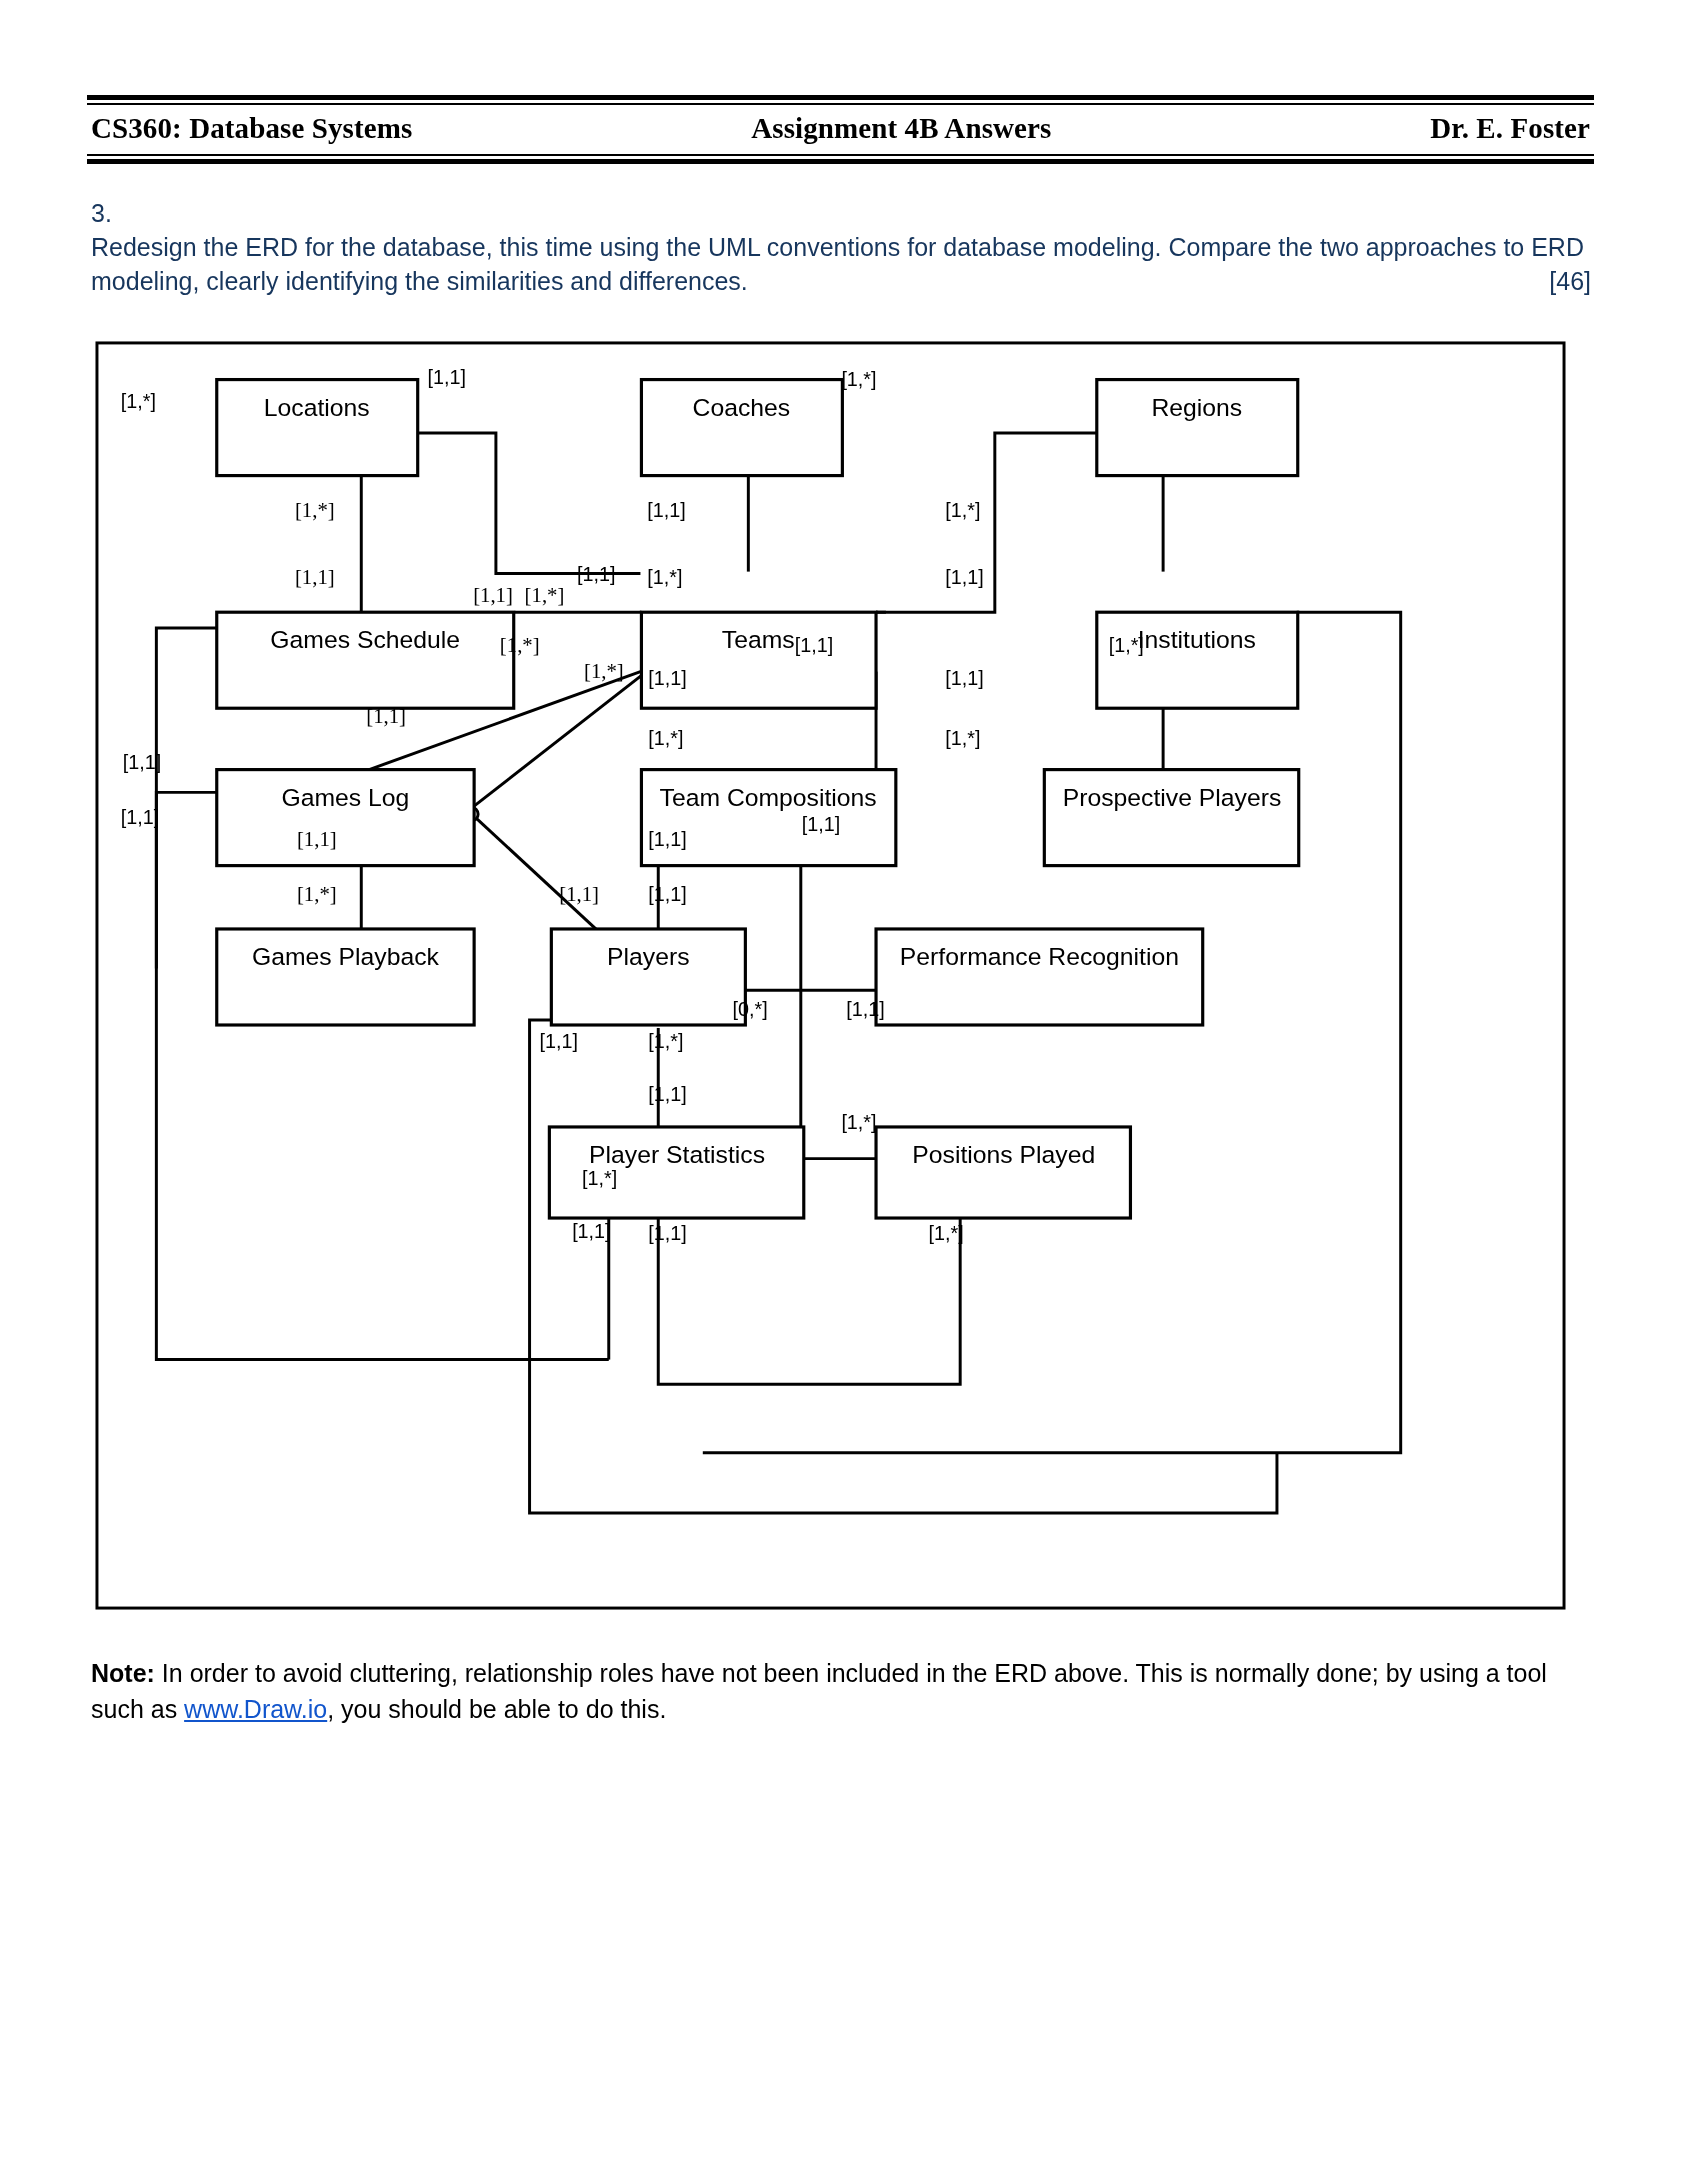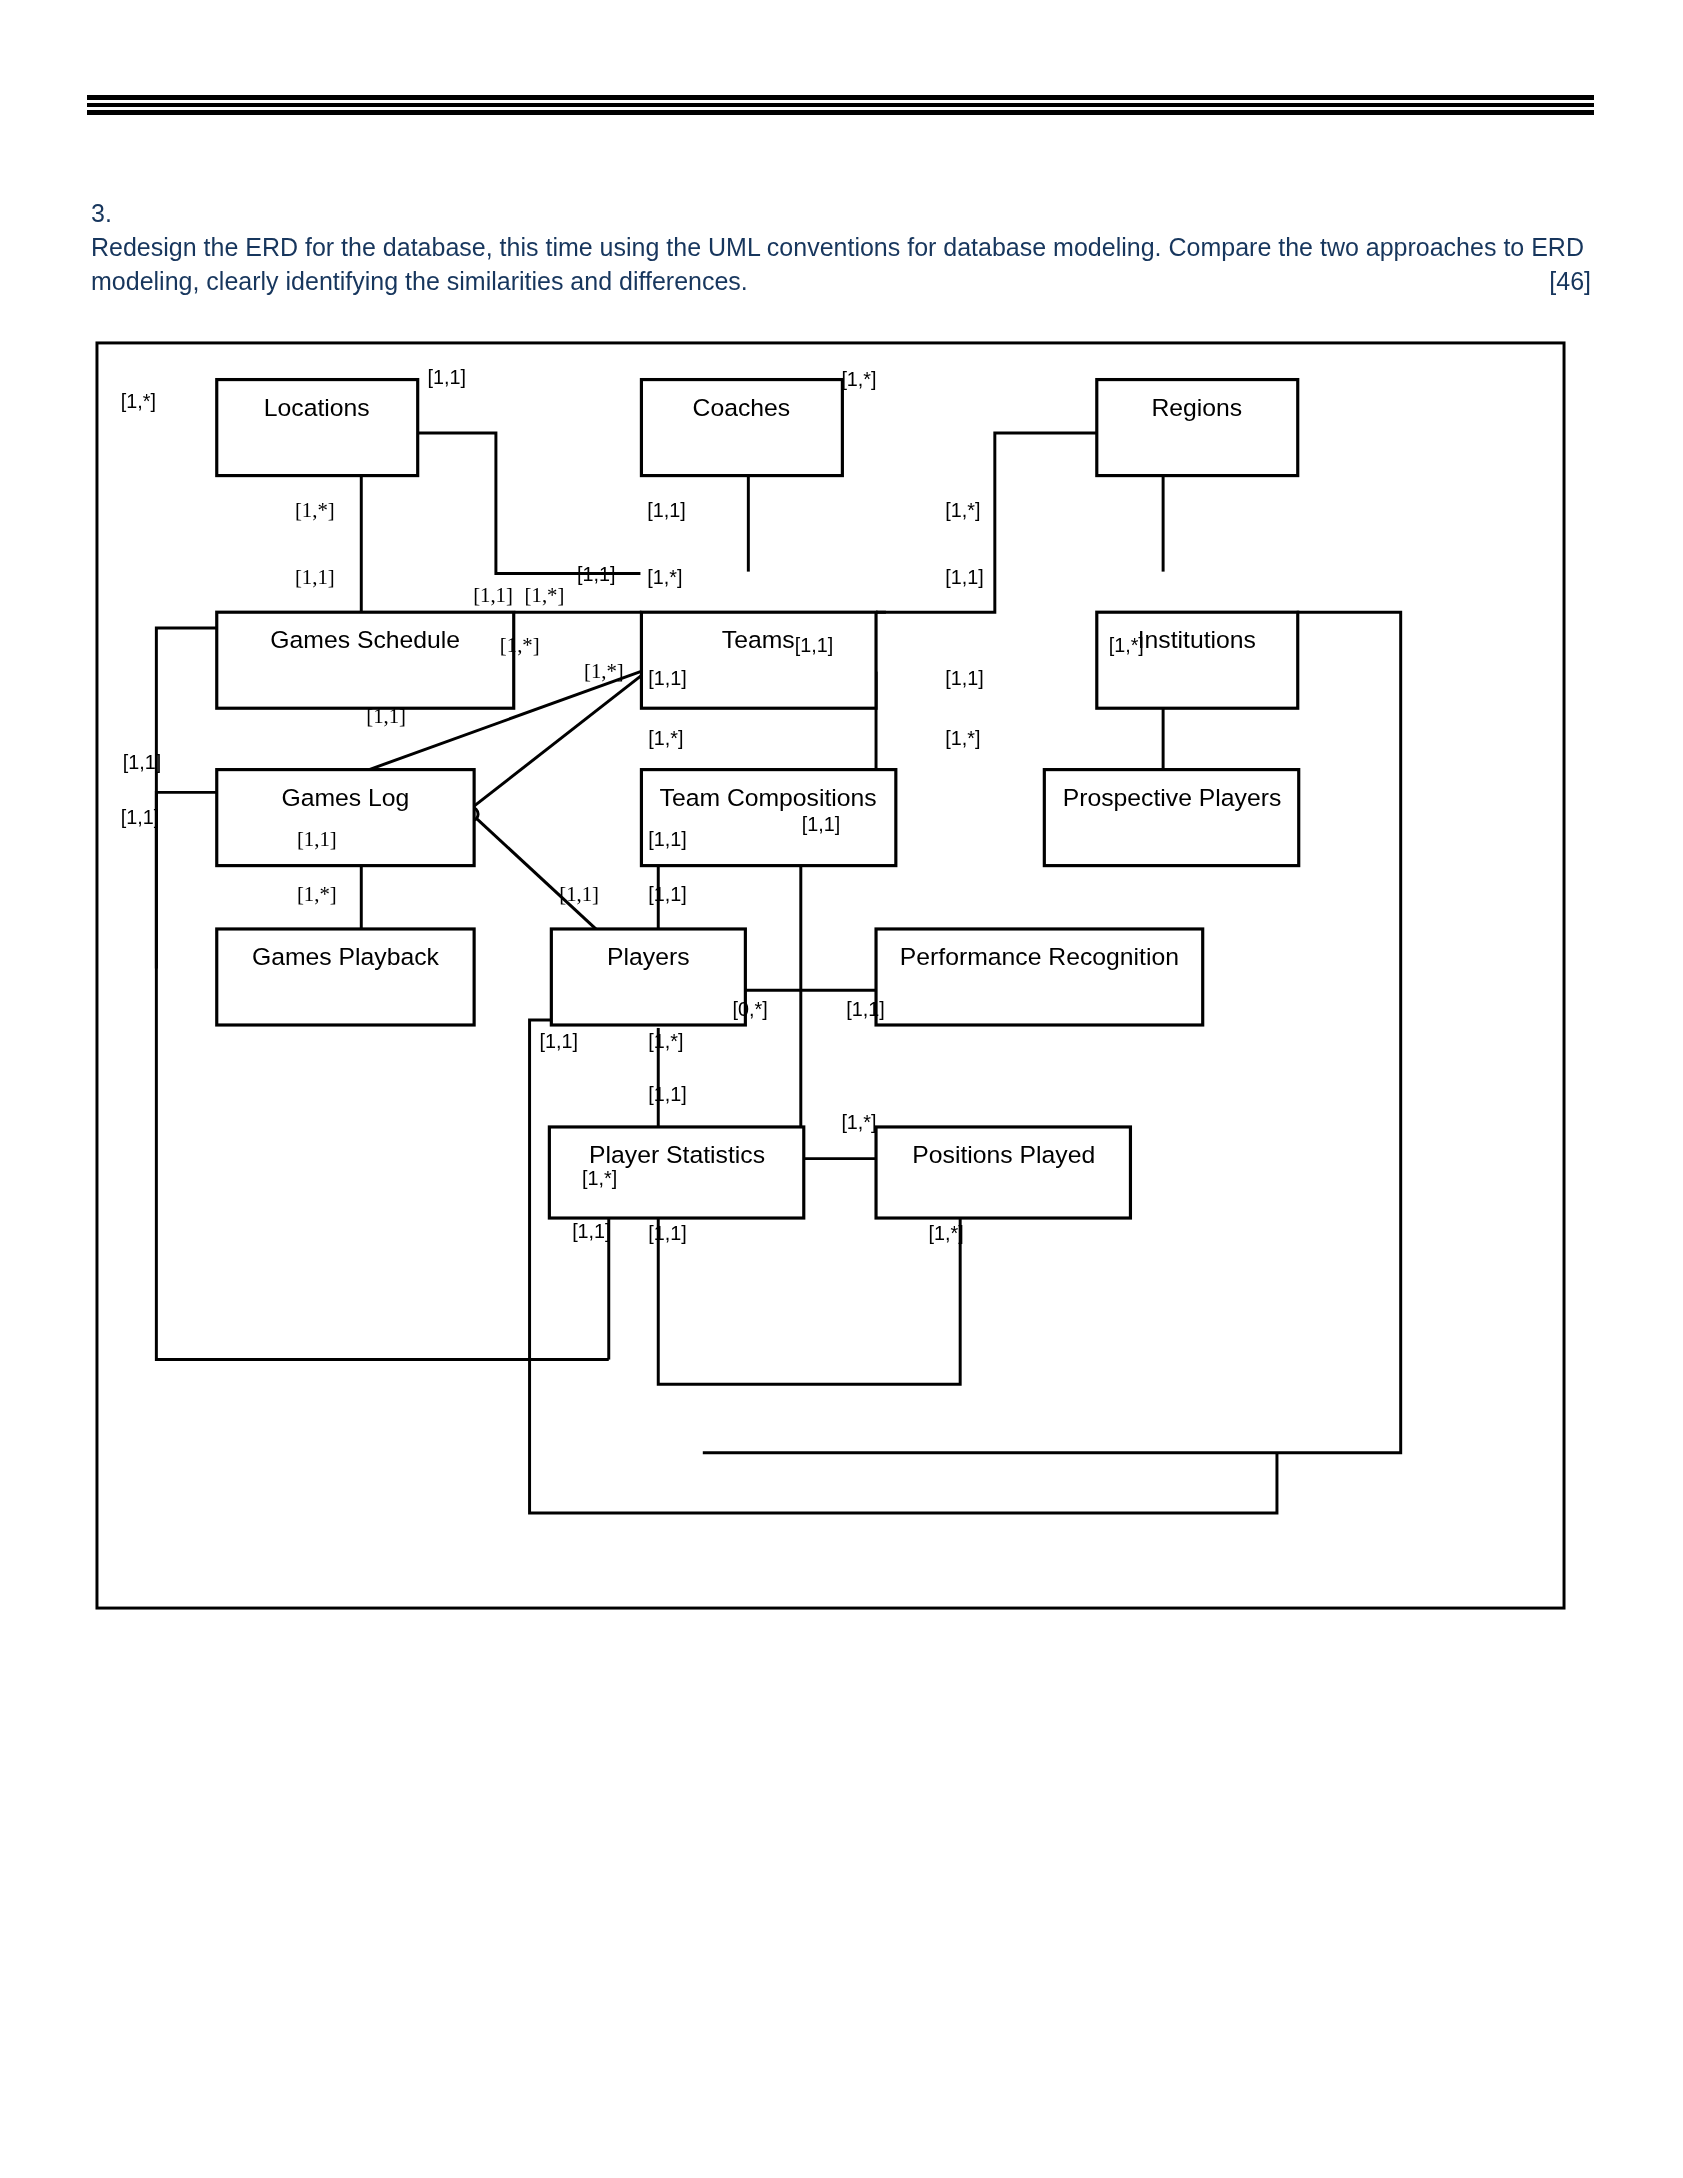"CS360: Database Systems" div.header-row { html: none -> <div> <div>CS360: Database Systems</div> <div>Assignment 4B Answers</div> <div>Dr. E. Foster</div> </div> }
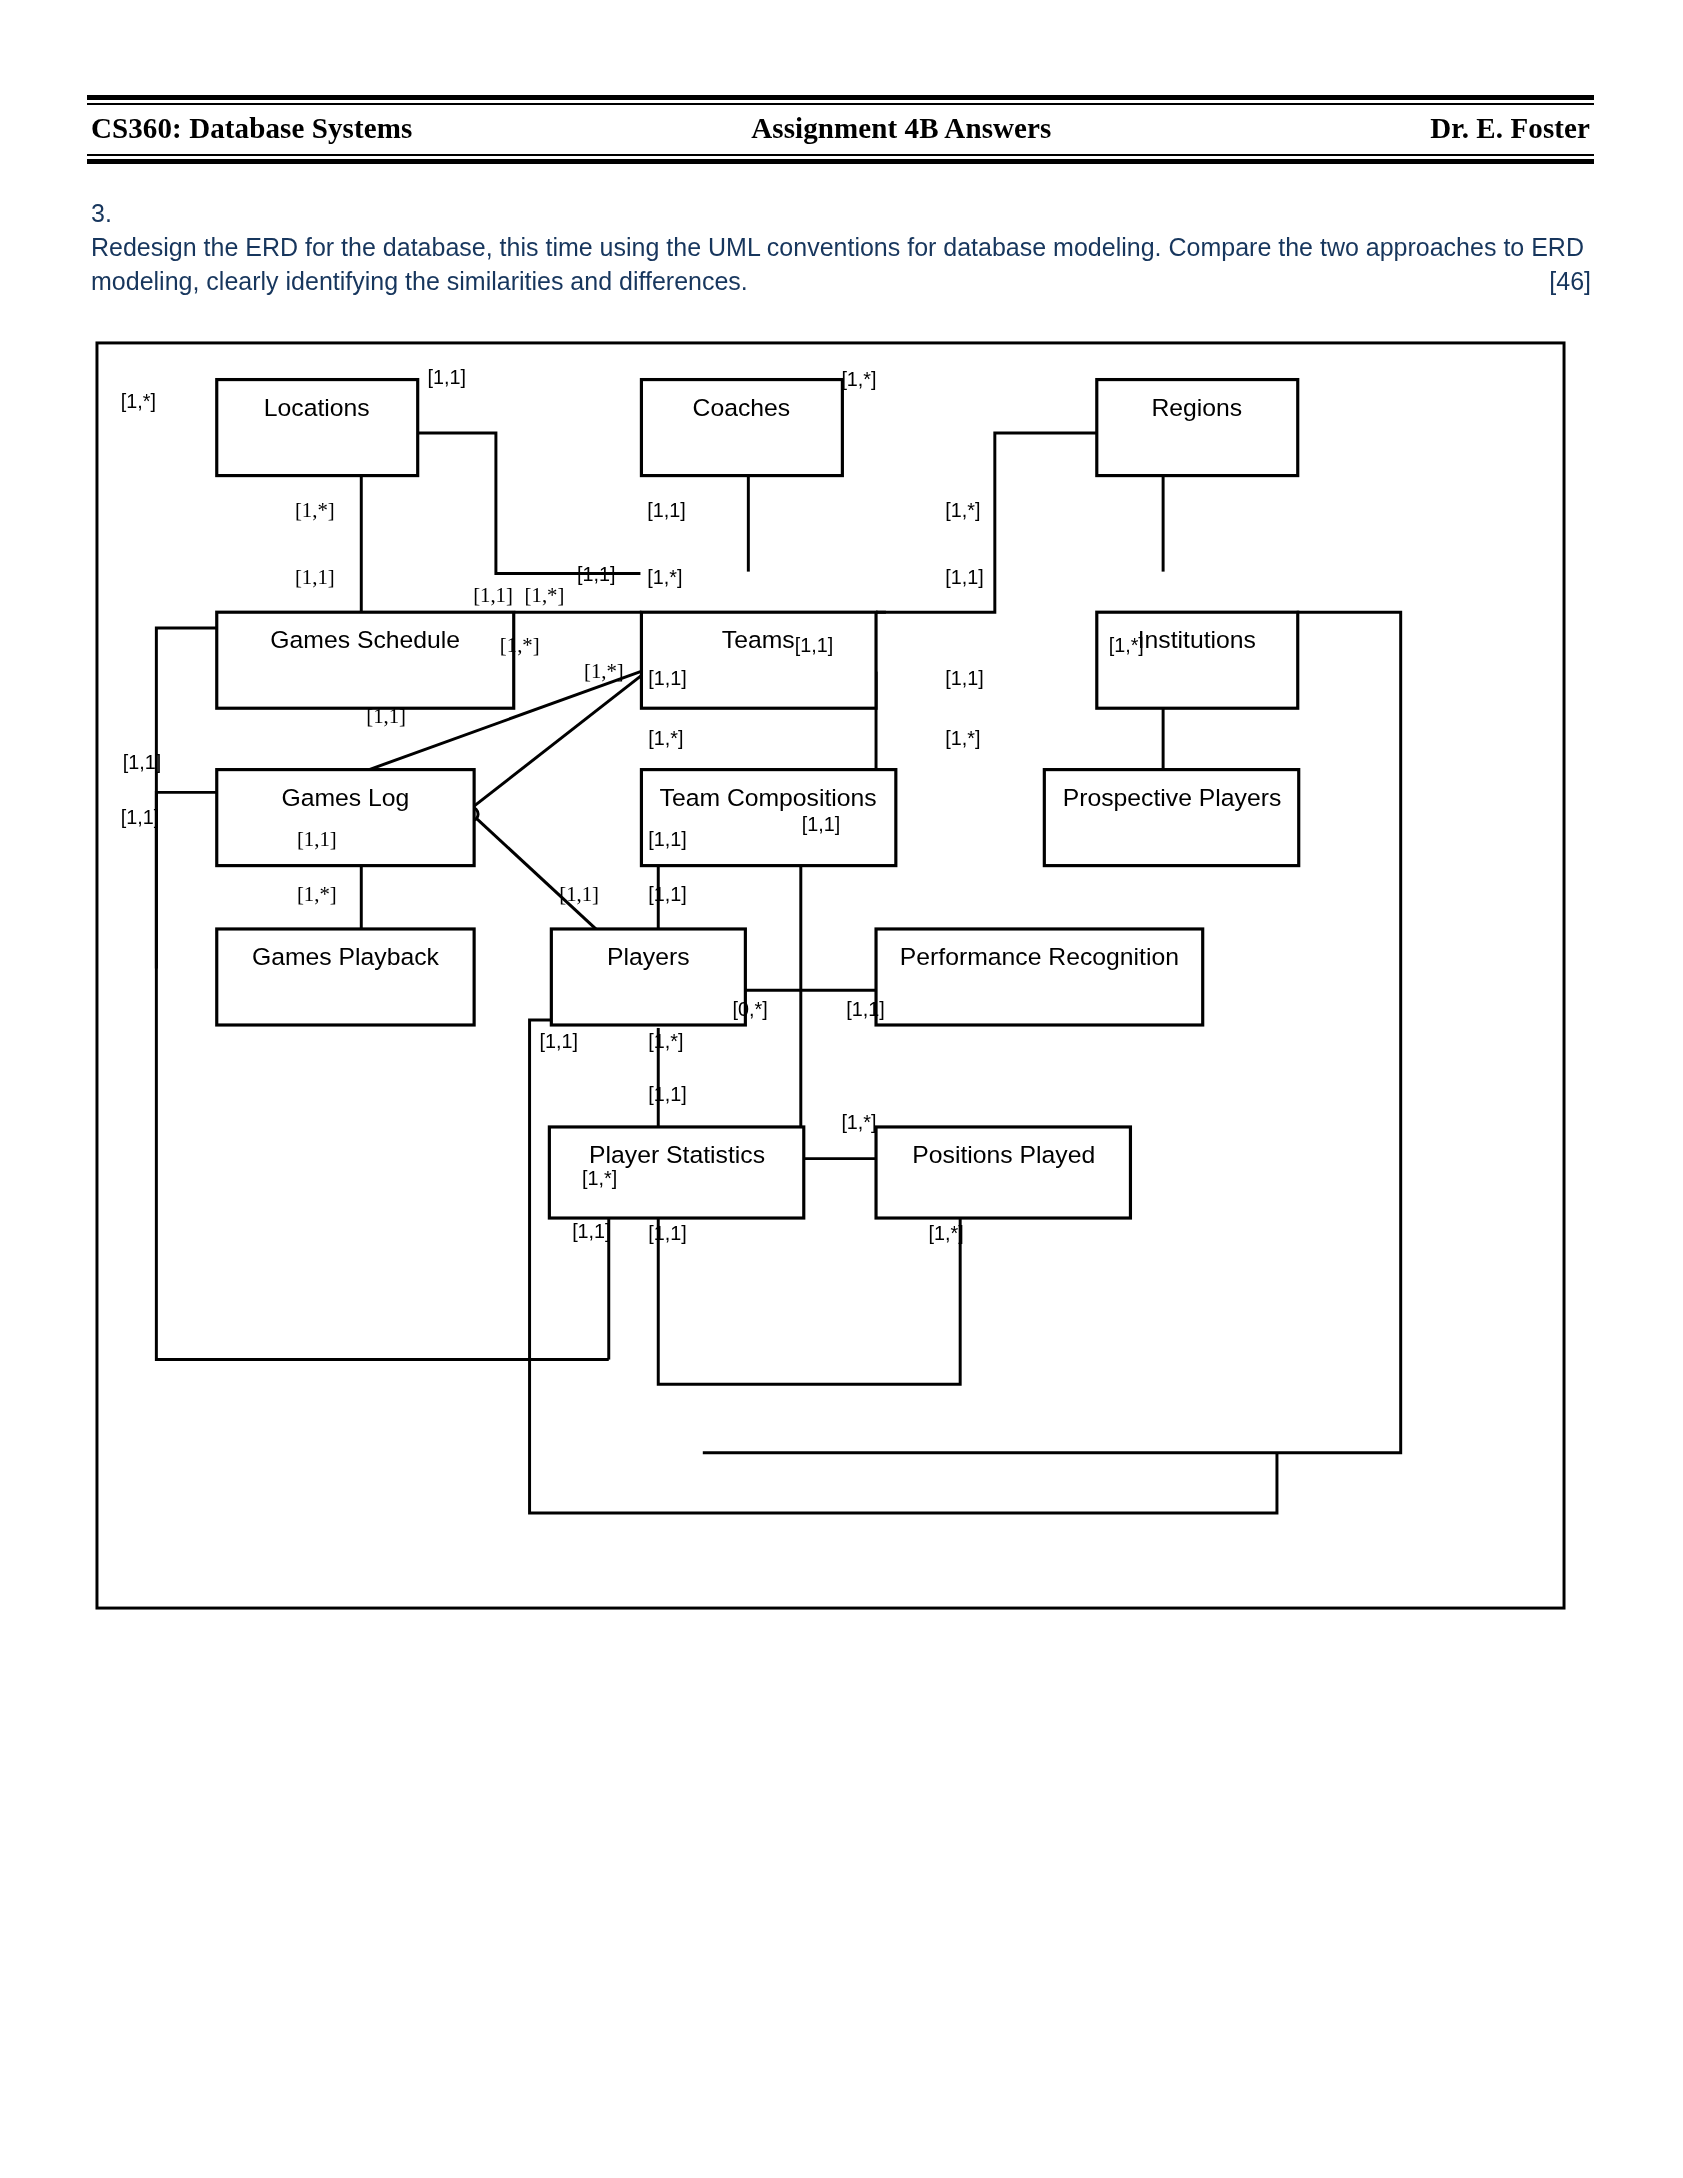"Note: In order to avoid" div.note { html: none -> <div> <b>Note:</b><span> In order to avoid cluttering, relationship roles have not been included in the ERD above. This is normally done; by using a tool such as </span><a>www.Draw.io</a><span>, you should be able to do this.</span> </div> }
